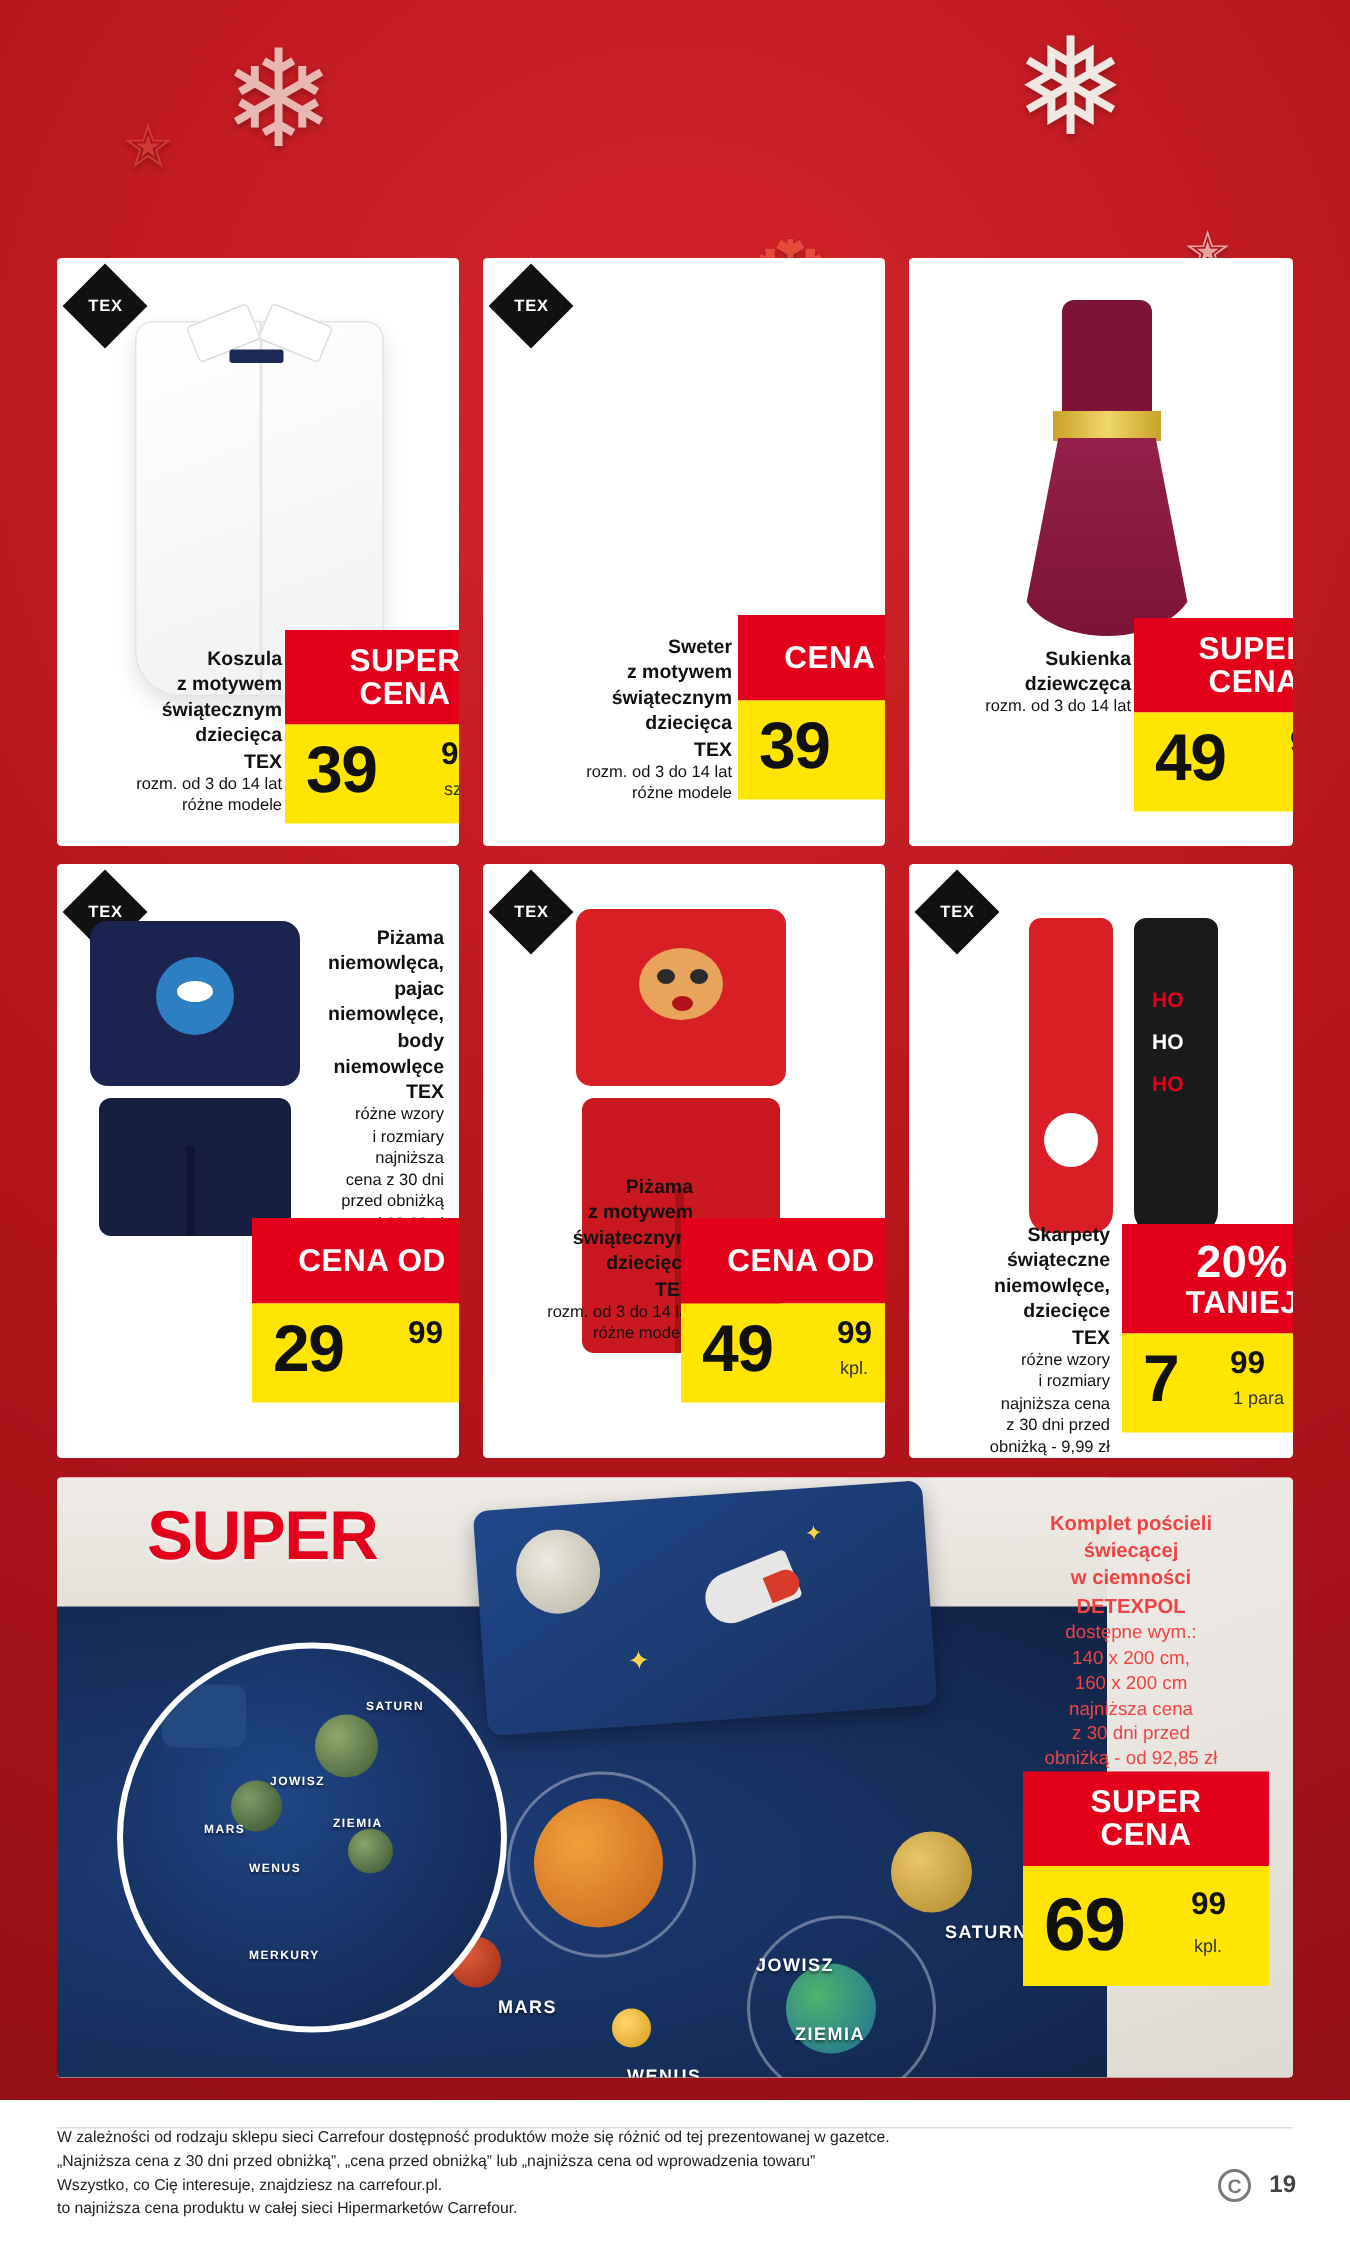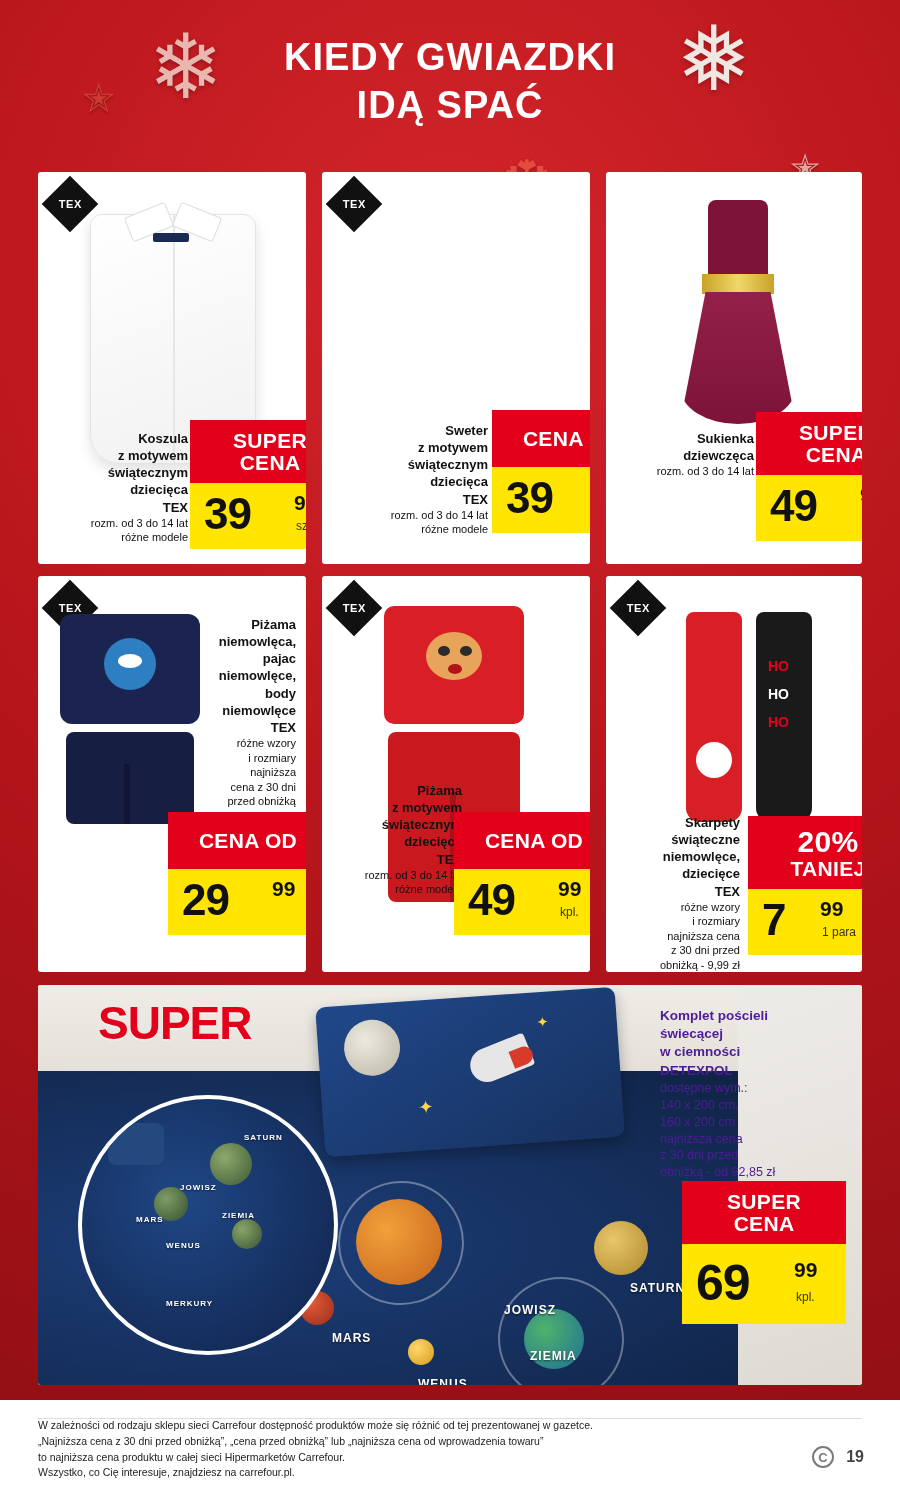"KIEDY GWIAZDKI" h1 { html: <h1> <span>KIEDY GWIAZDKI</span> <span>IDĄ SPAĆ</span> </h1> -> none }
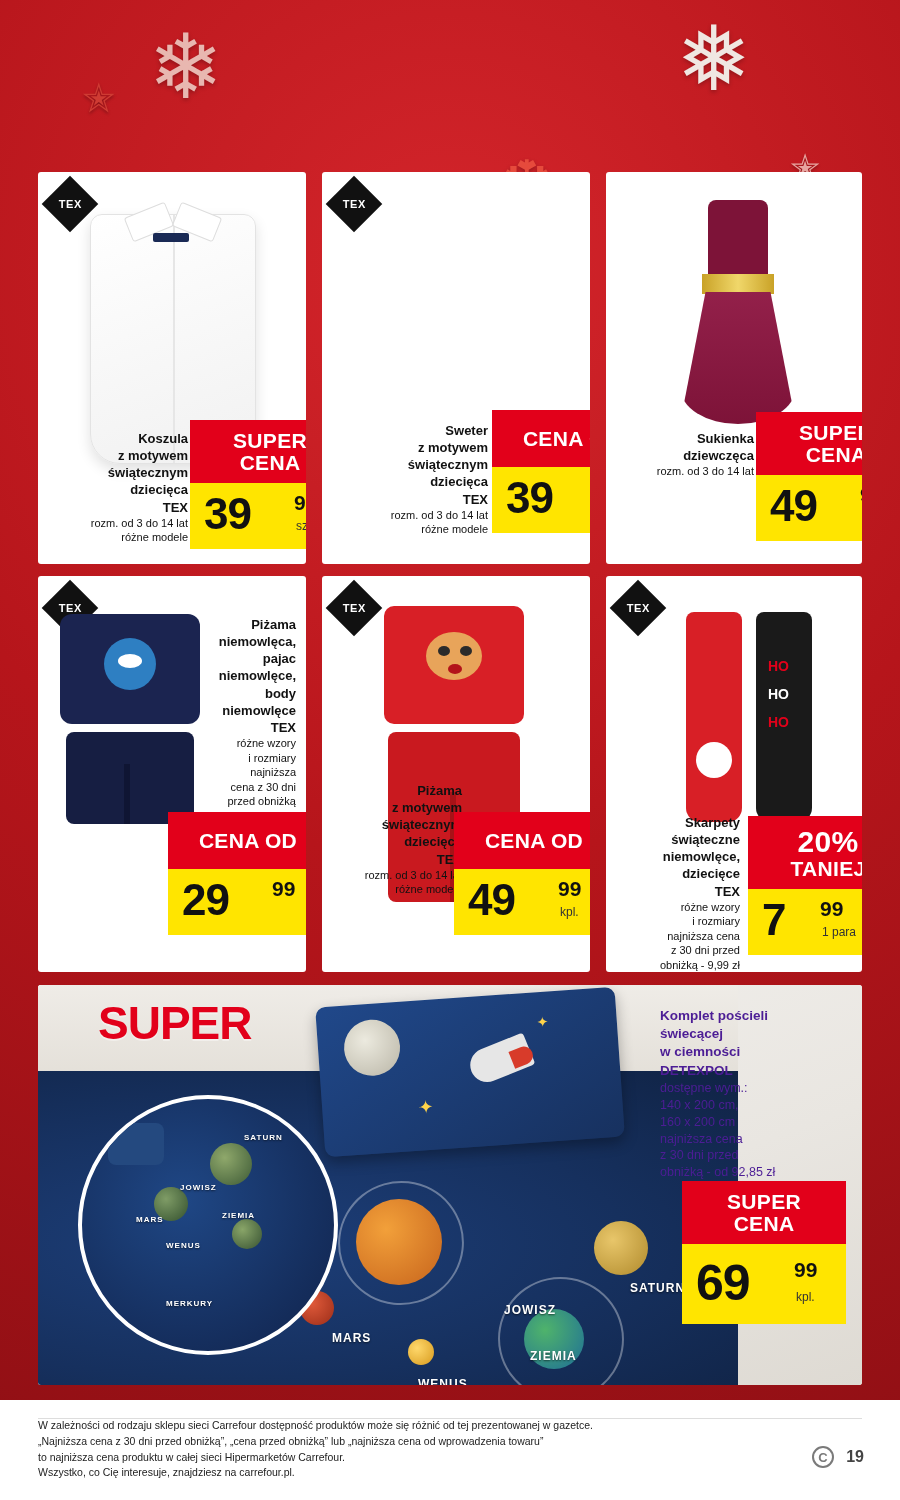"Komplet pościeli" .banner-desc { color: #4c1d95 -> #ef4444; text-align: left -> center }
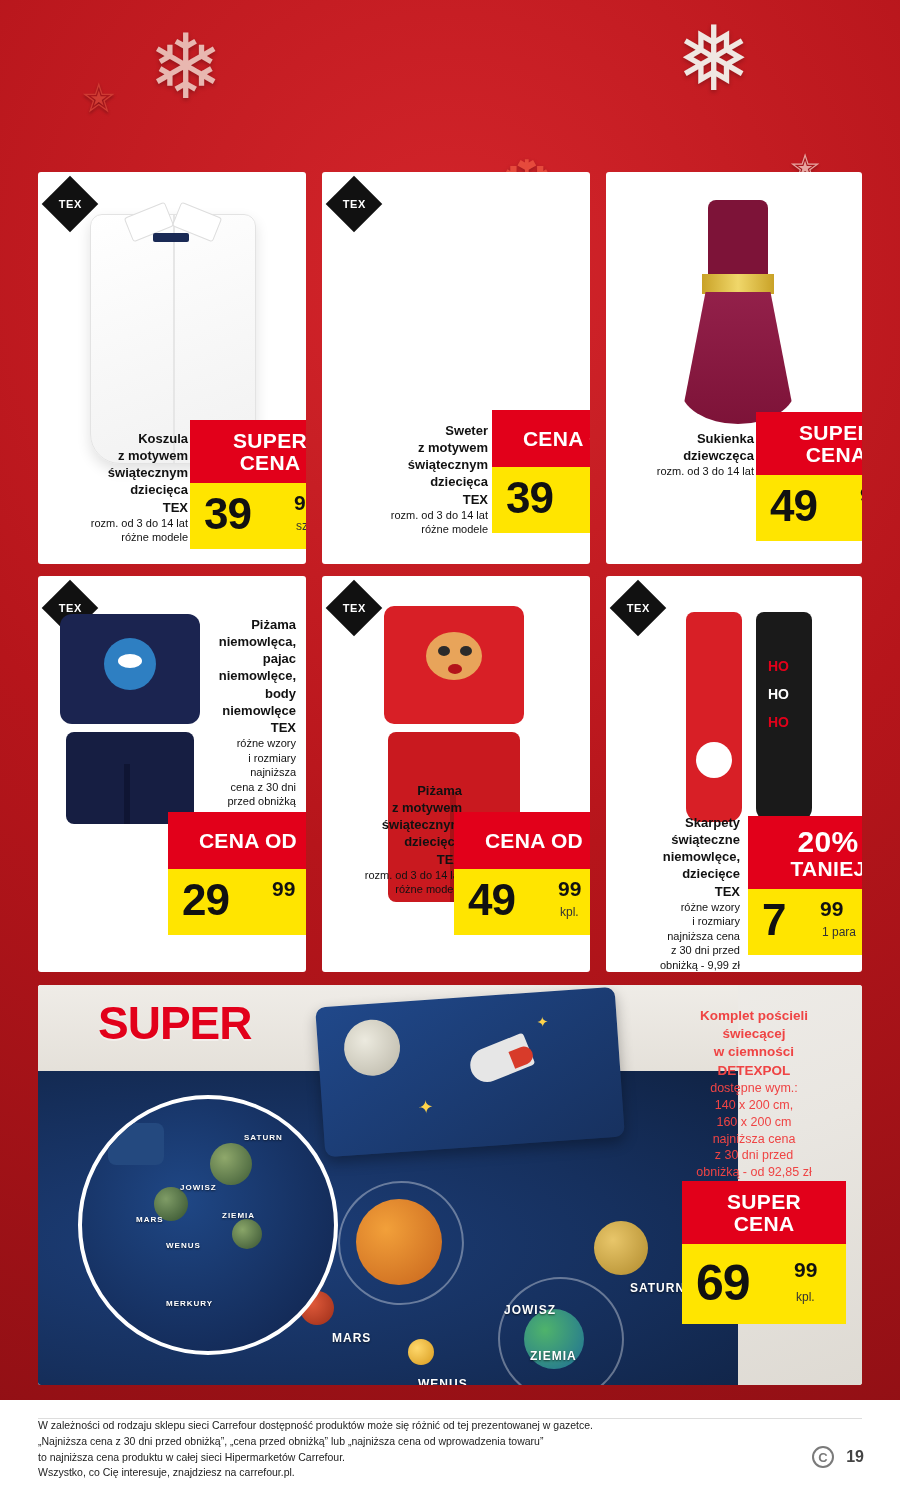"to najniższa cena produktu w" p { order: before "Wszystko, co Cię interesuje, znajdziesz" -> after "Wszystko, co Cię interesuje, znajdziesz" }
